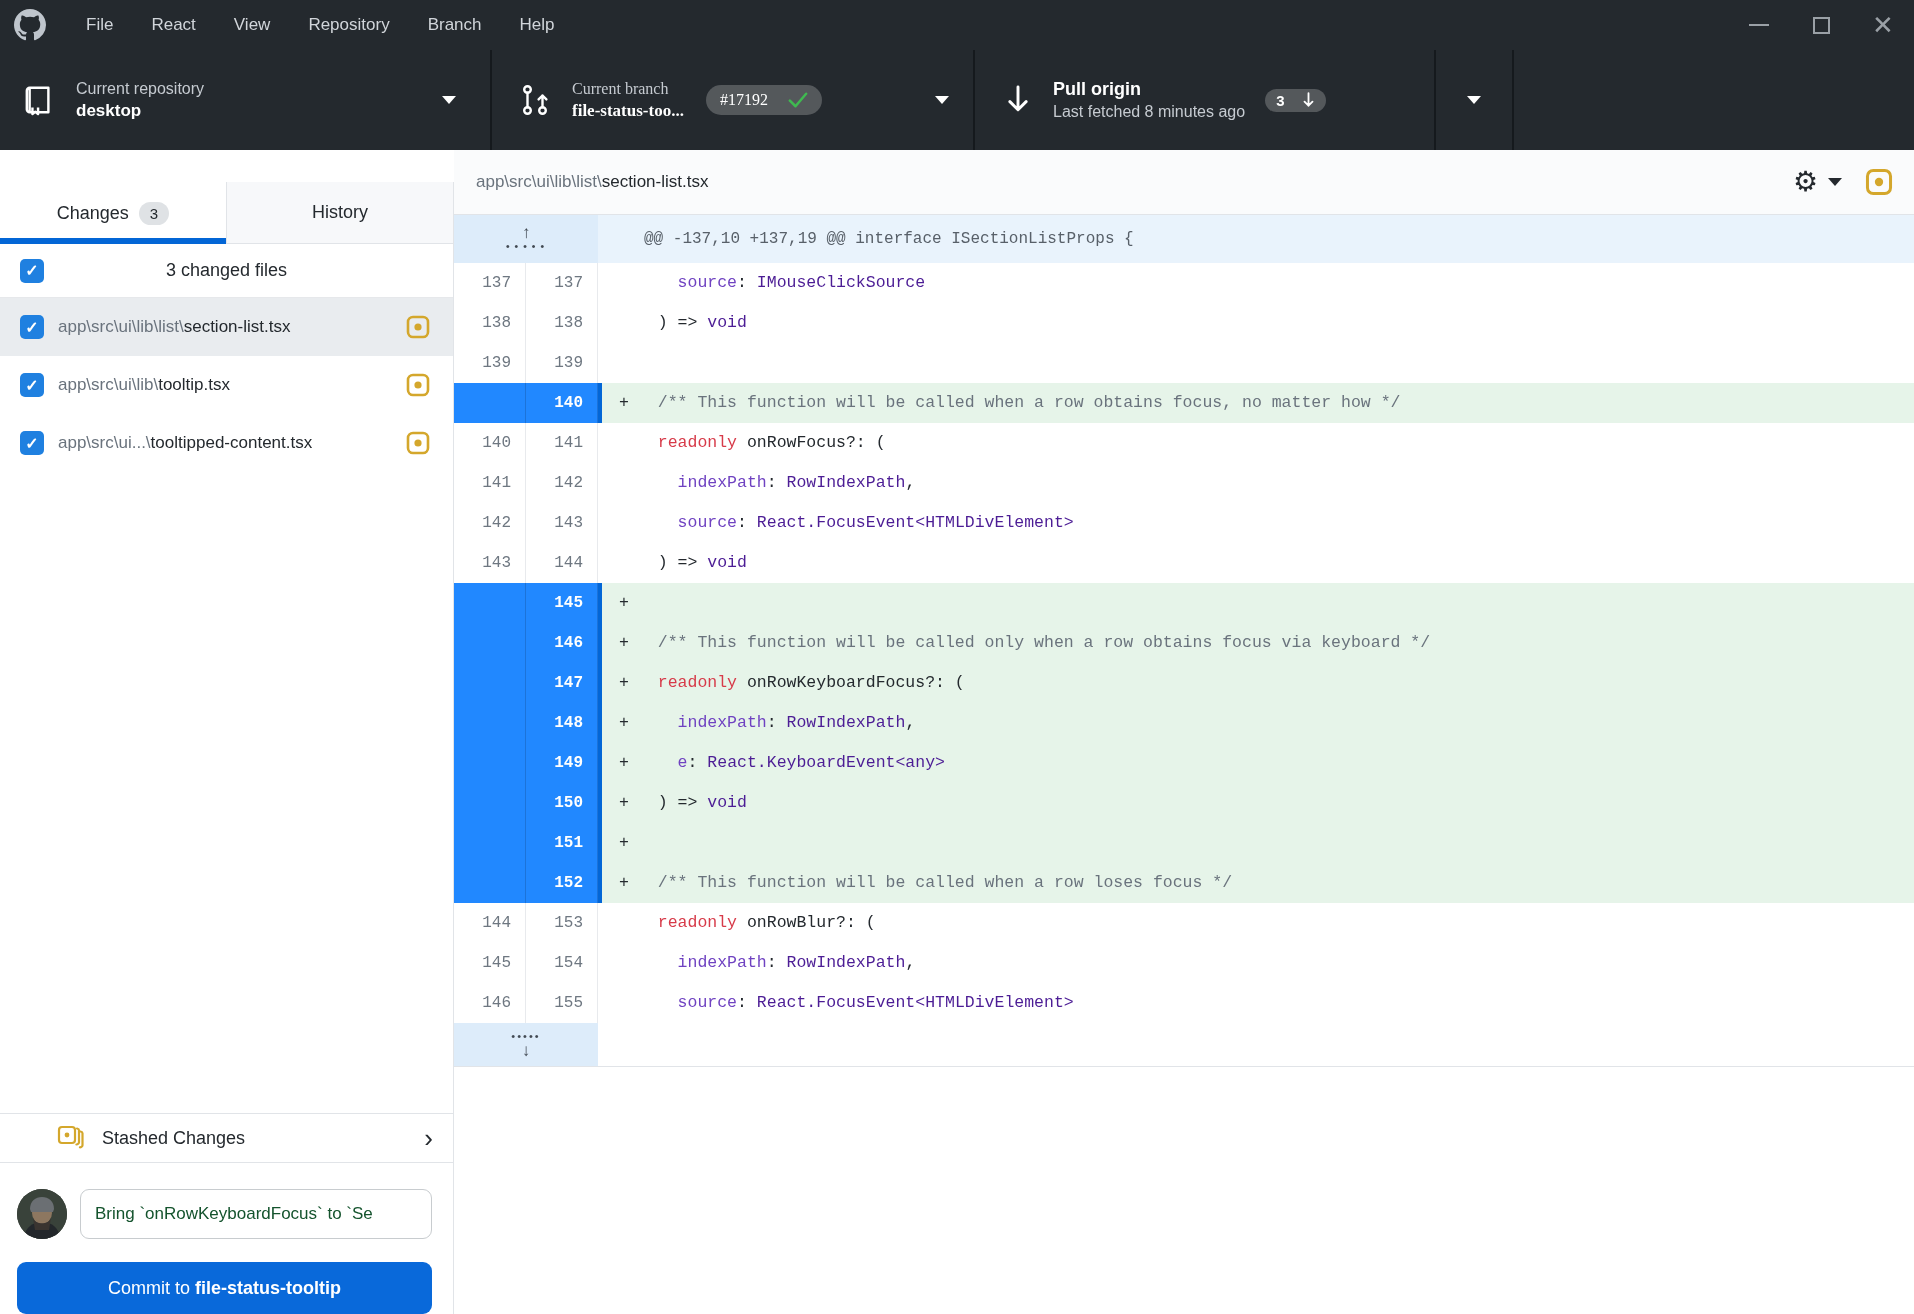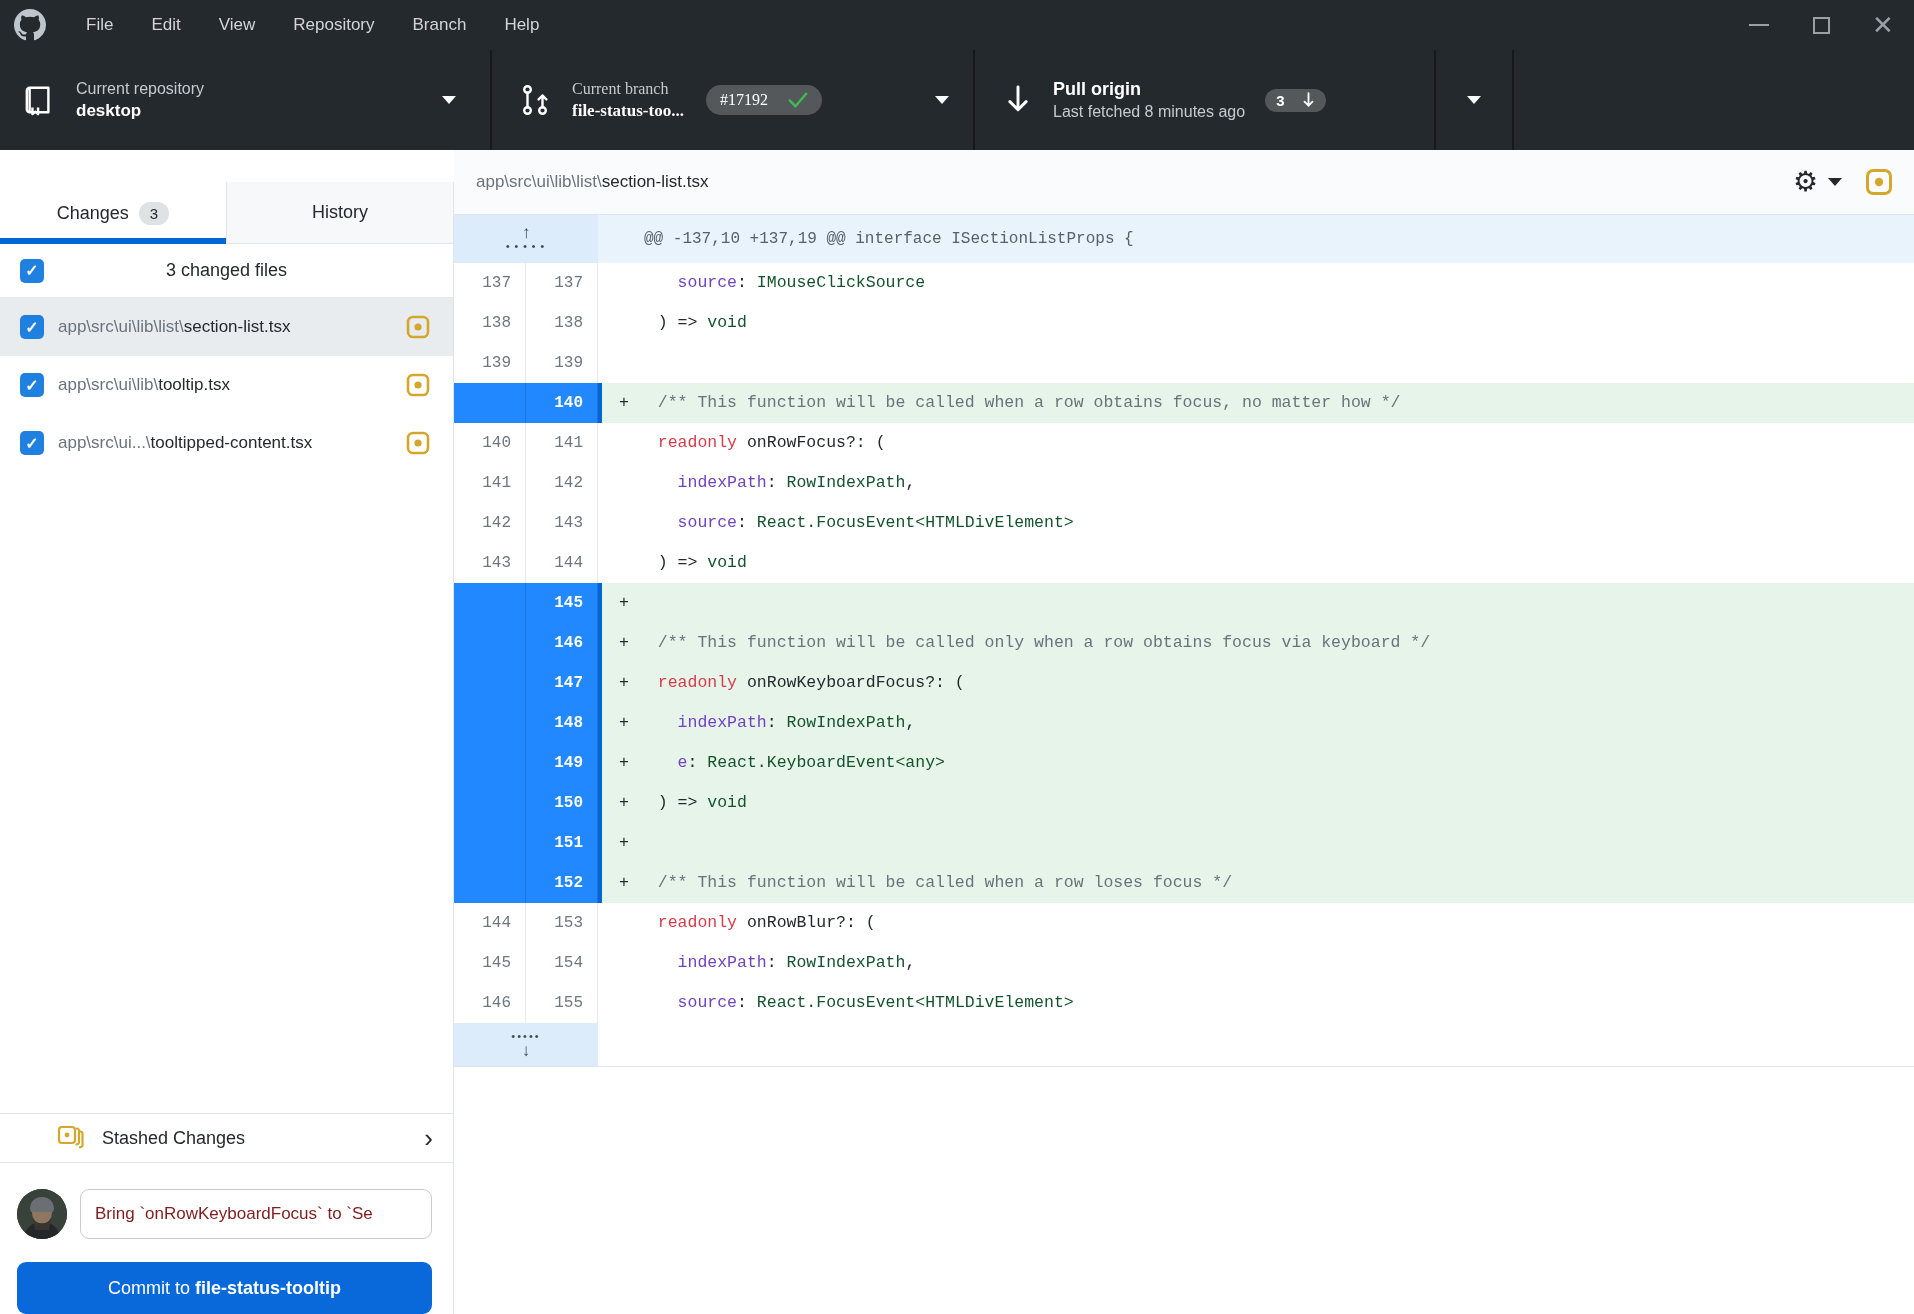"Edit" span.menu-item { text: Edit -> React }
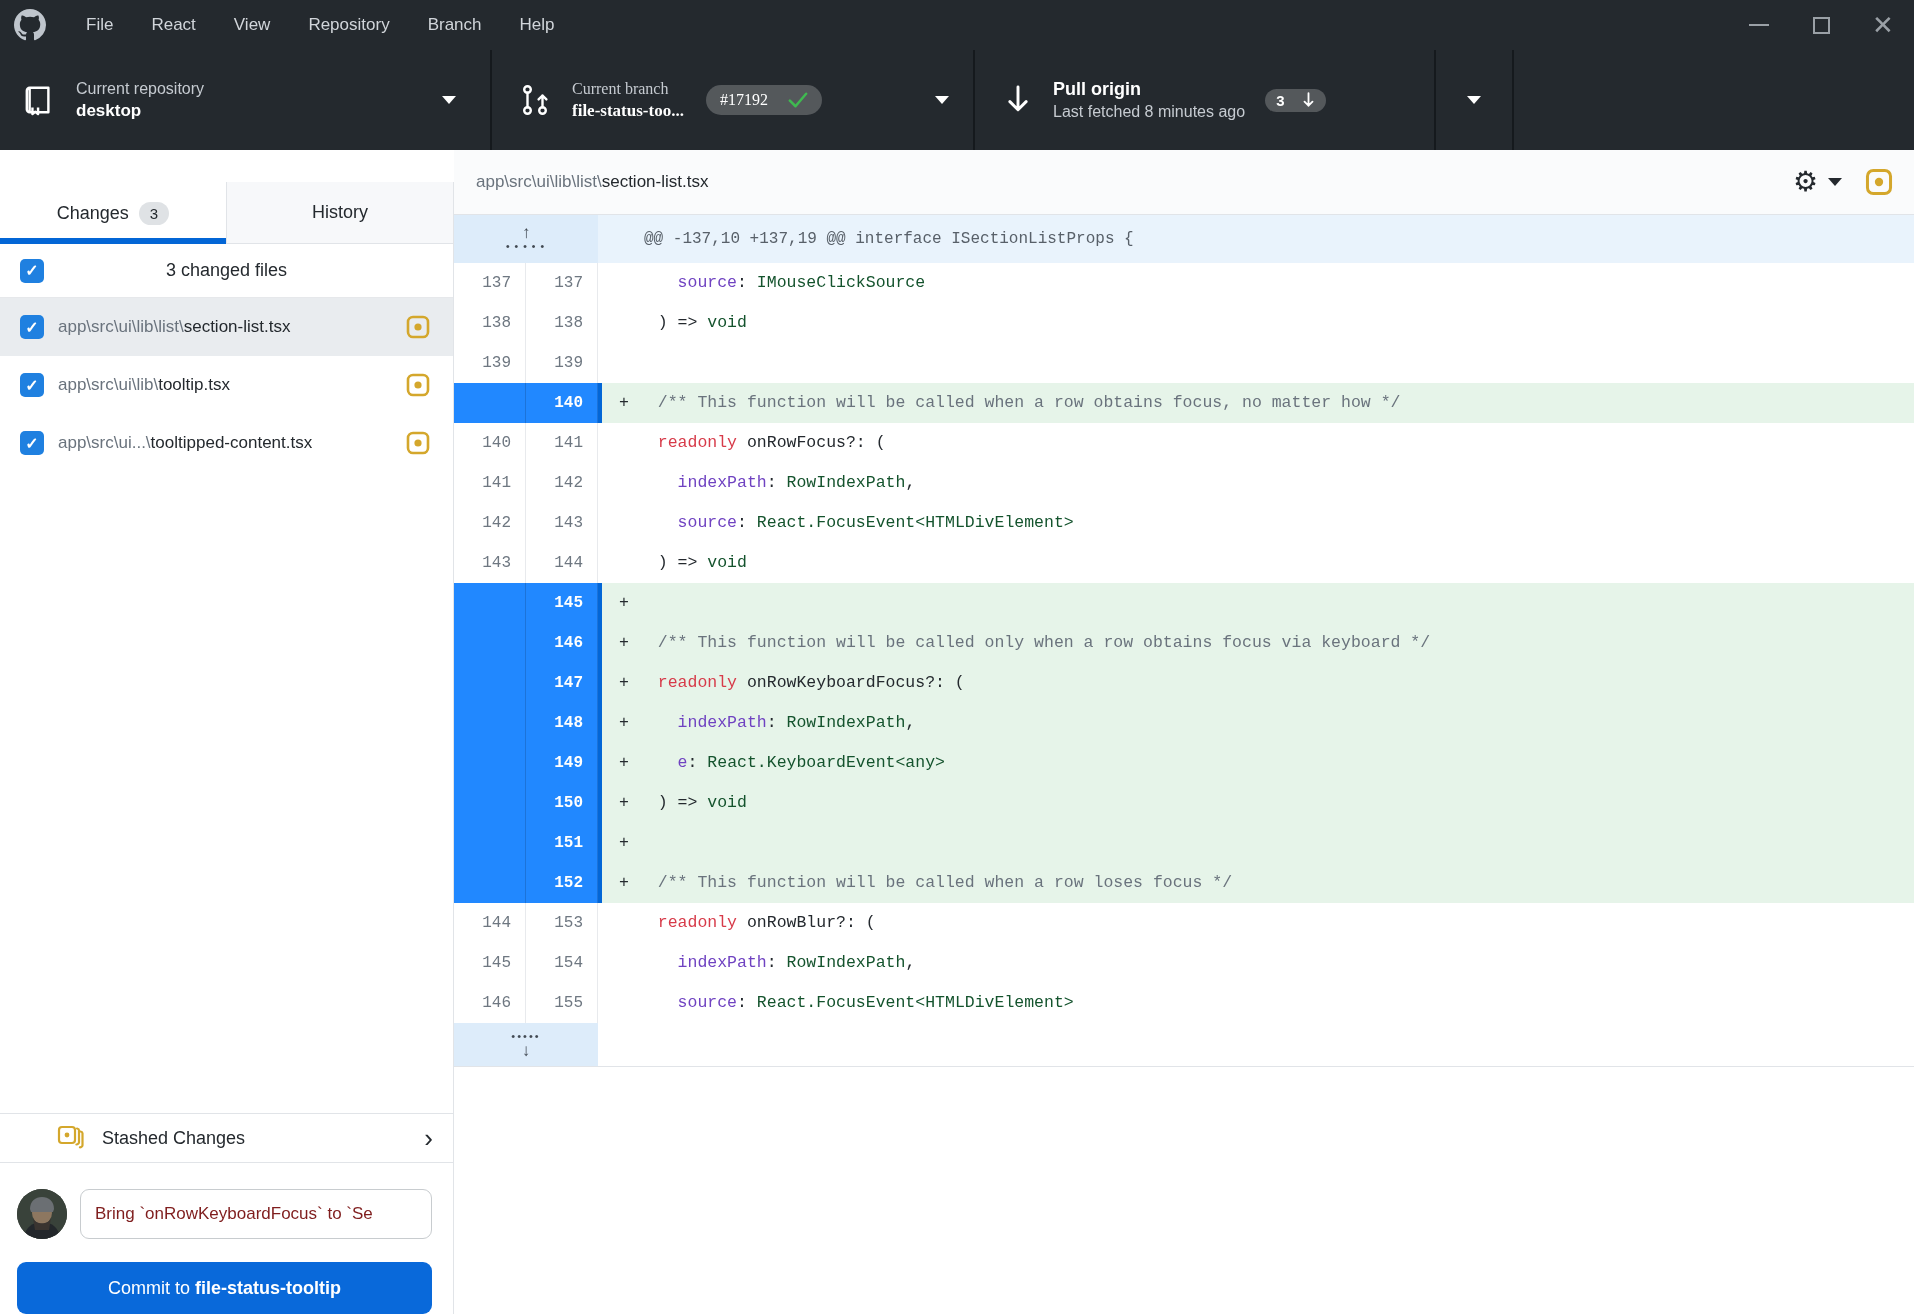"IMouseClickSource" .tok-y { color: #14532d -> #4c1d95 }
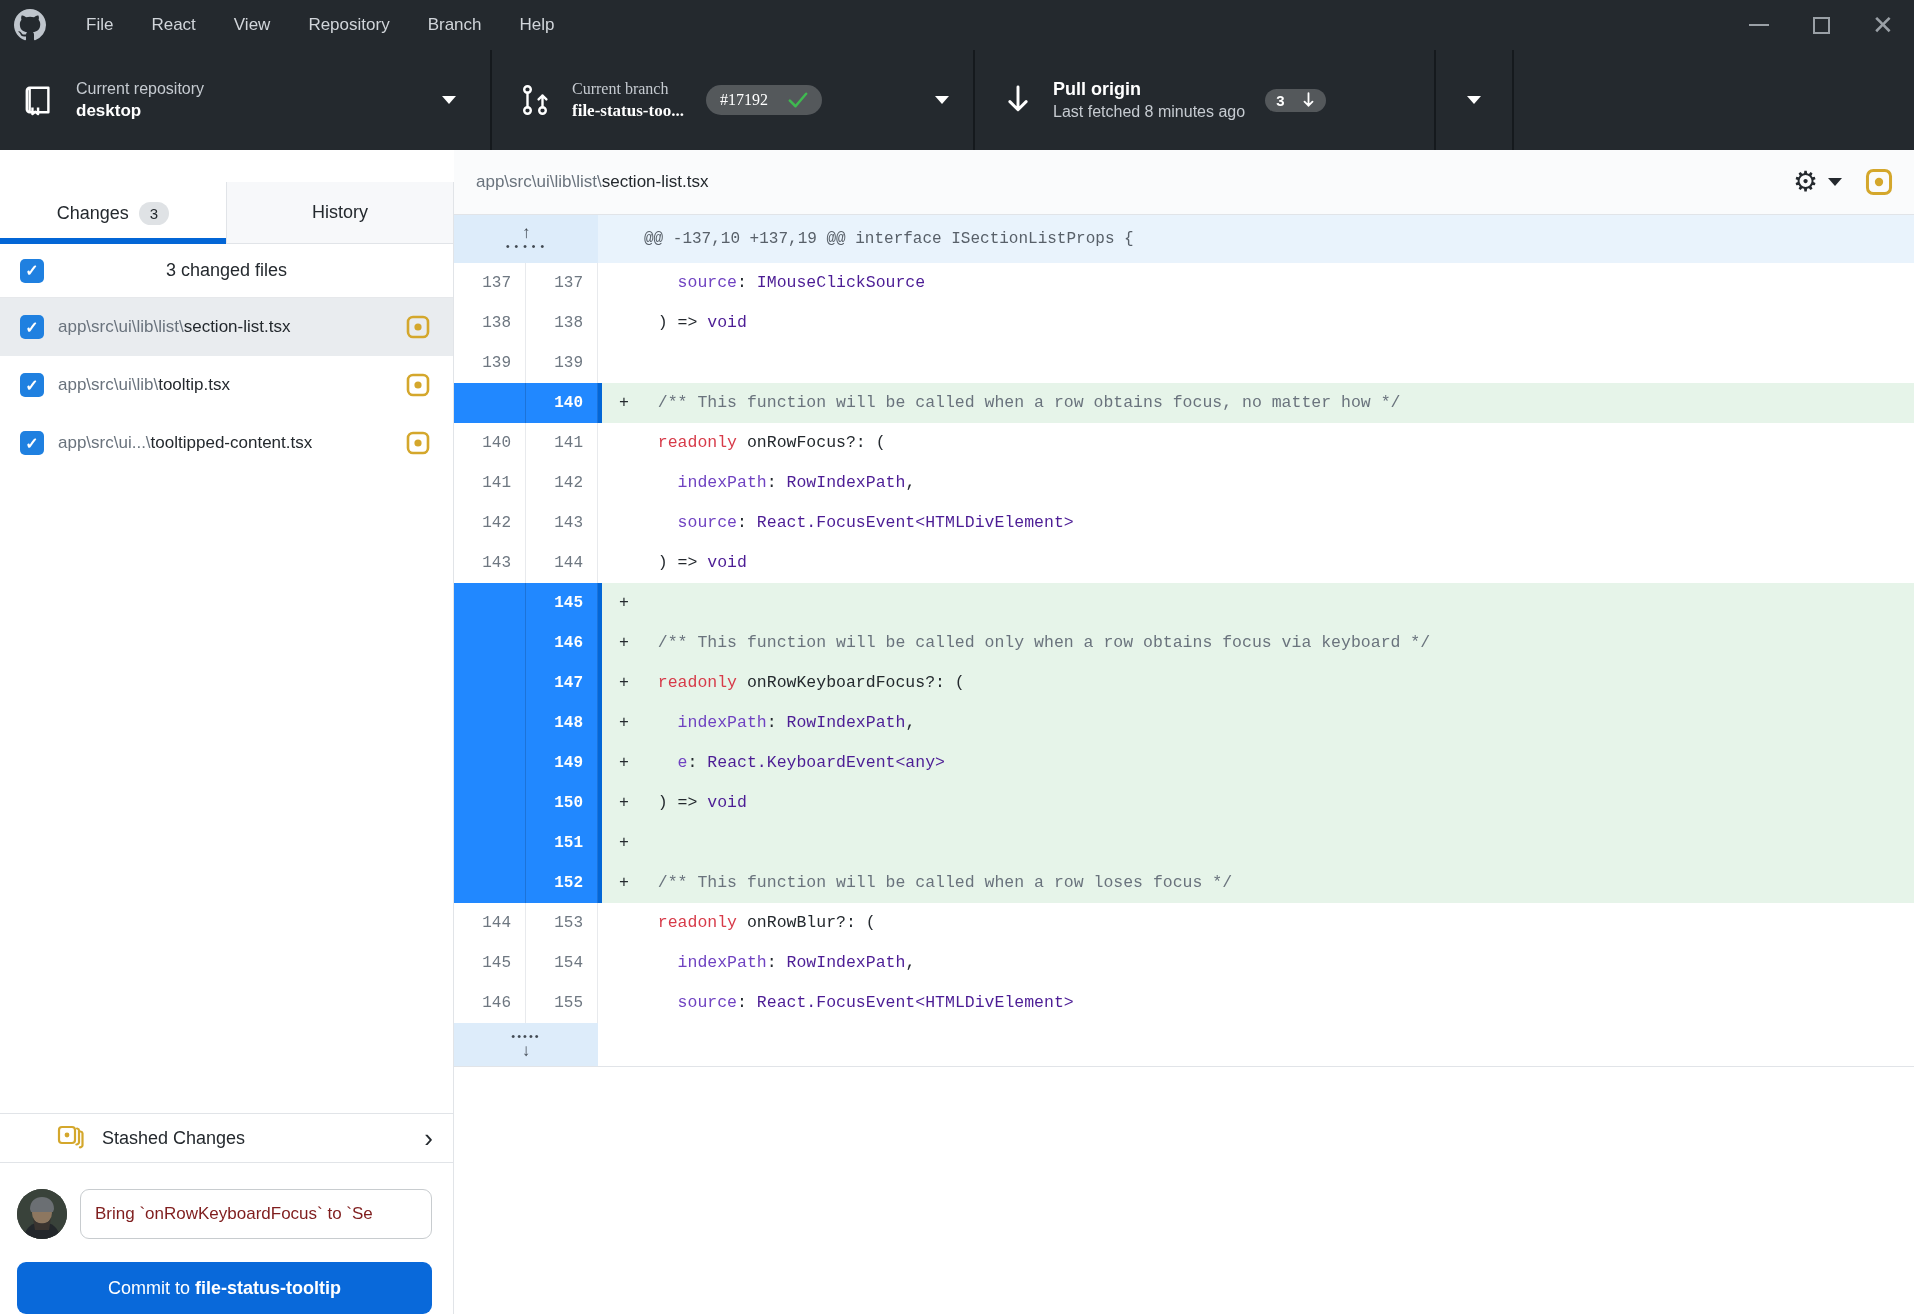"Bring `onRowKeyboardFocus` to `Se" .summary-input { color: #7f1d1d -> #14532d }
